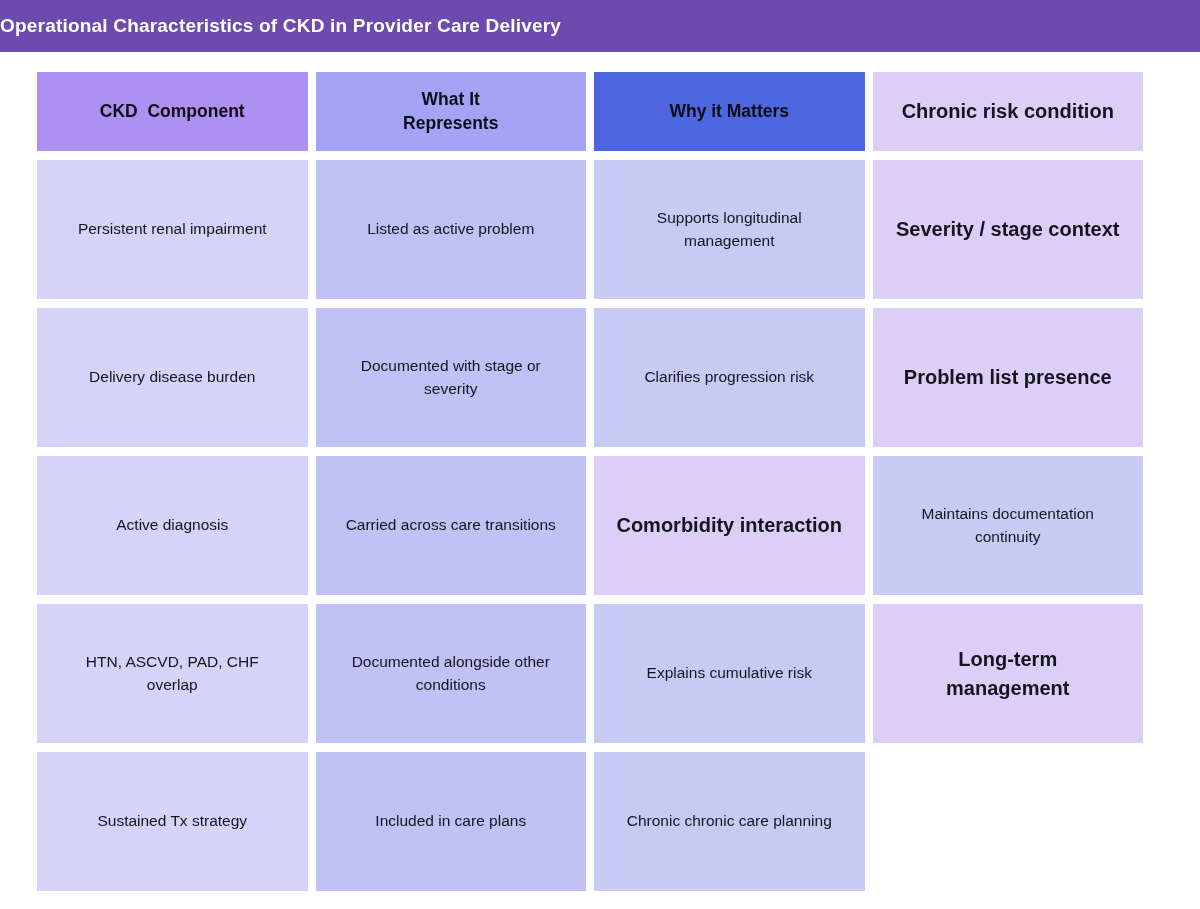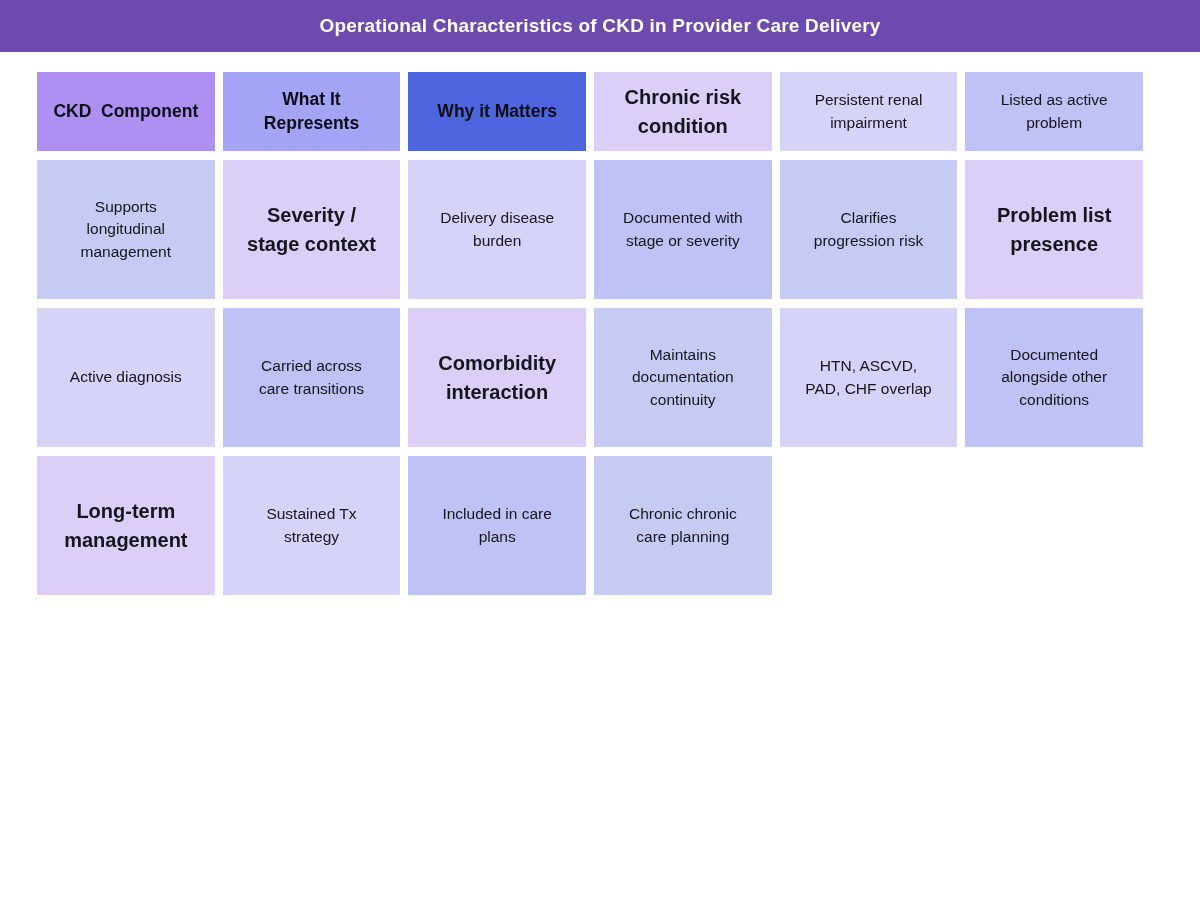"Operational Characteristics of CKD in" .title-bar { justify-content: center -> none }
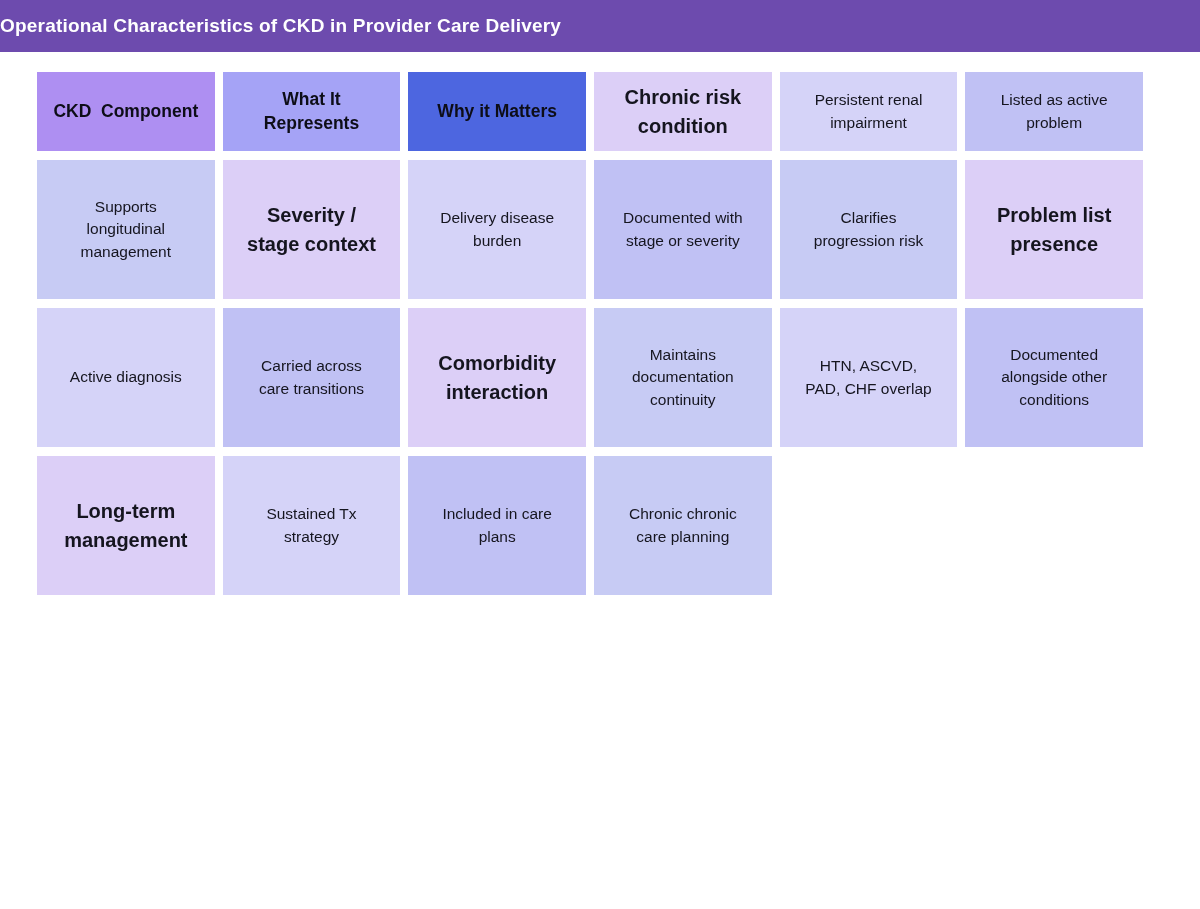"CKD Component" .table-grid { grid-template-columns: repeat(6, 1fr) -> repeat(4, 1fr) }
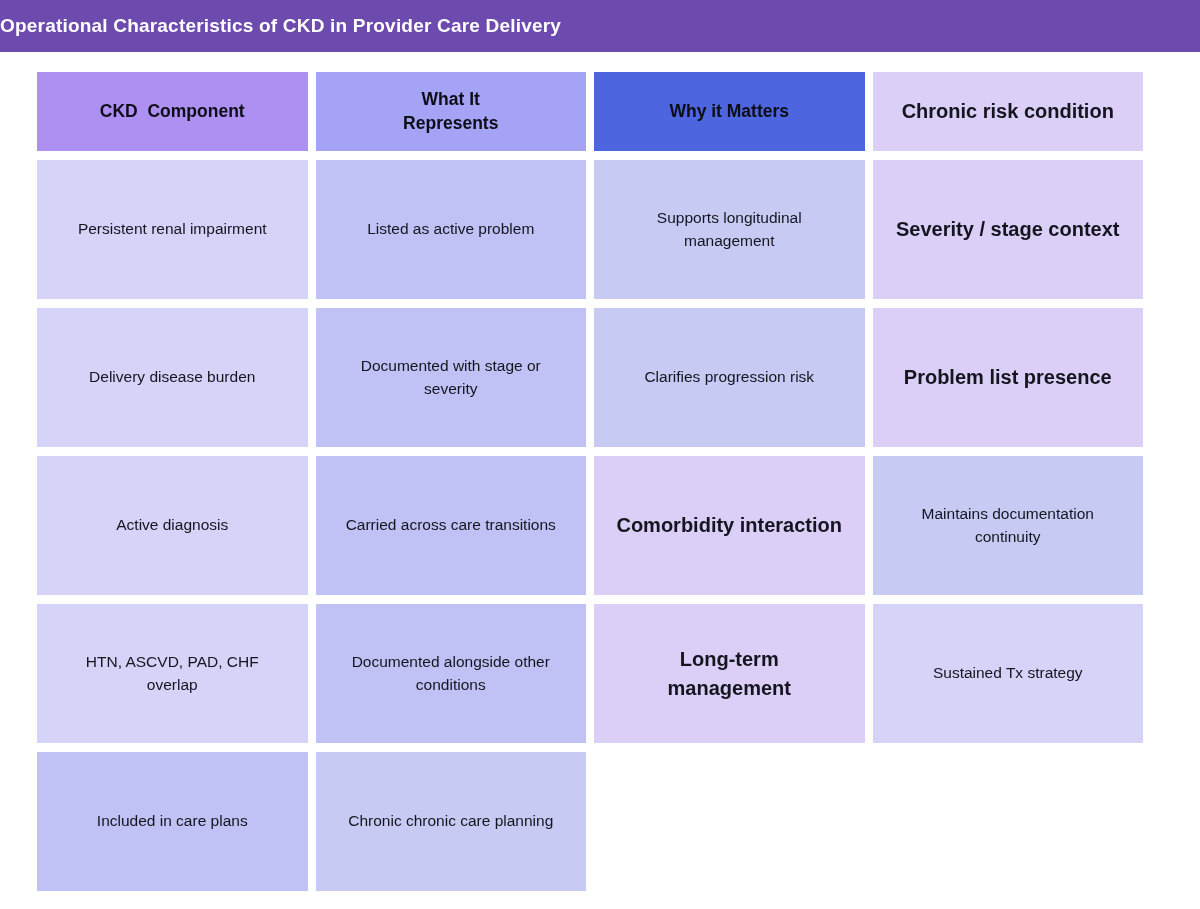"Explains cumulative risk" div.cell { html: none -> <div>Explains cumulative risk</div> }
